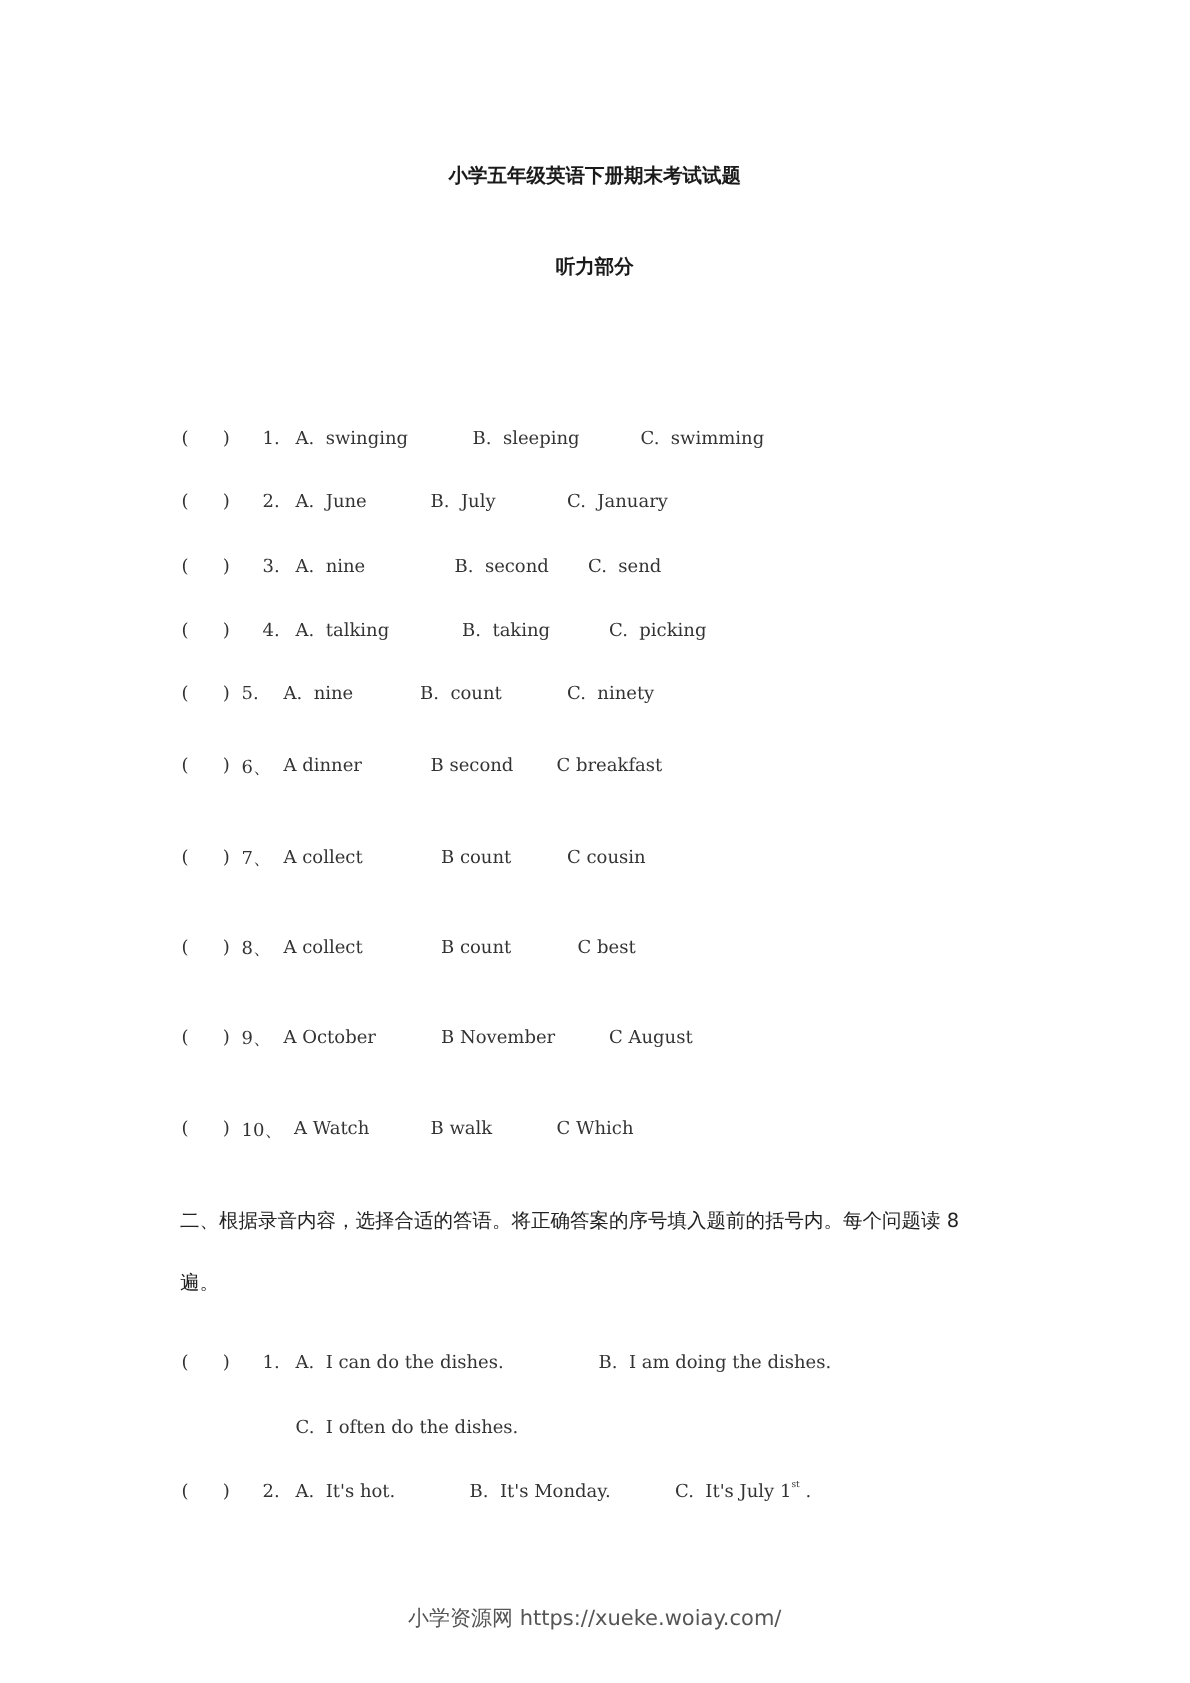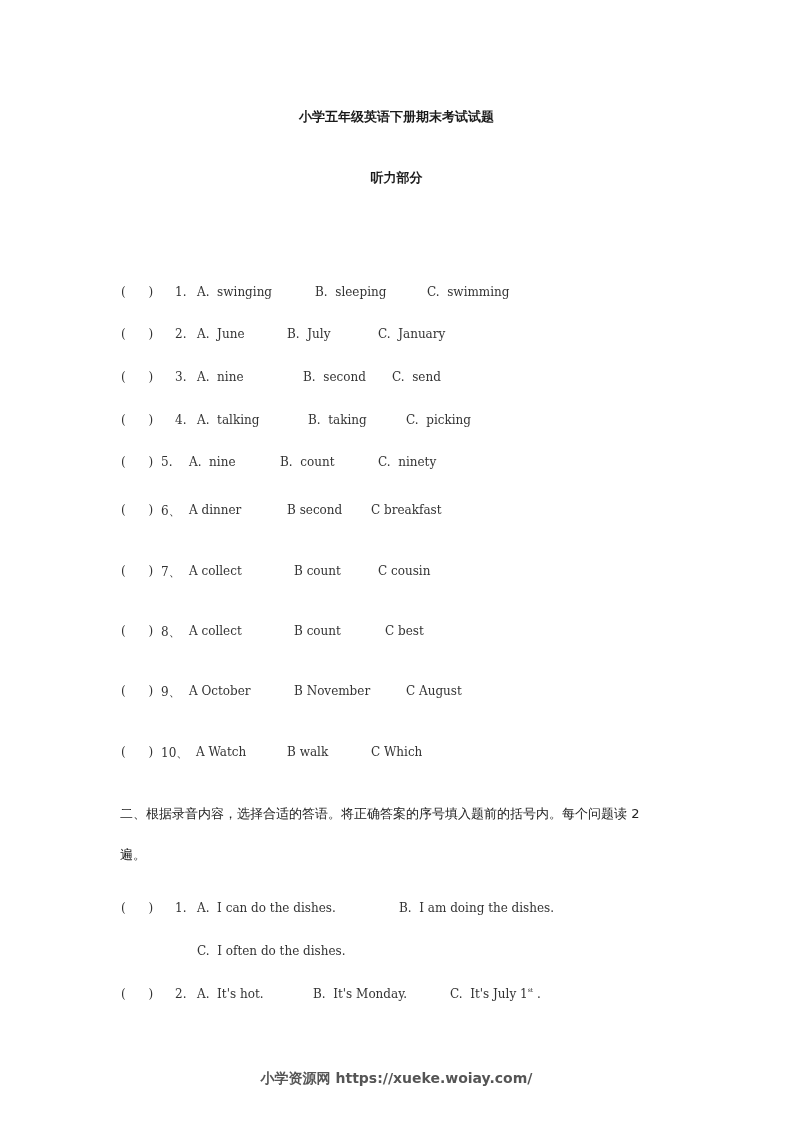"二、根据录音内容，选择合适的答语。将正确答案的序号填入题前的括号内。每个问题读" div.section-head { text: 2 -> 8 }
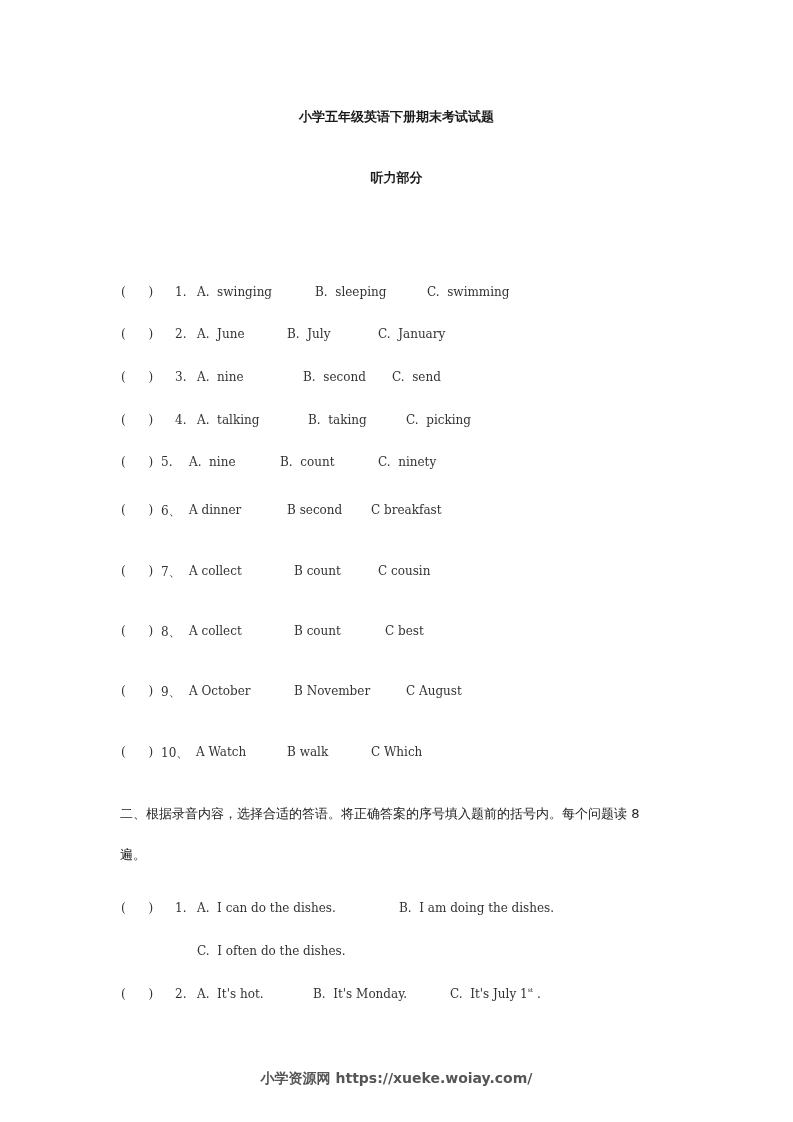"小学资源网 https://xueke.woiay.com/" .footer { font-weight: bold -> none }
